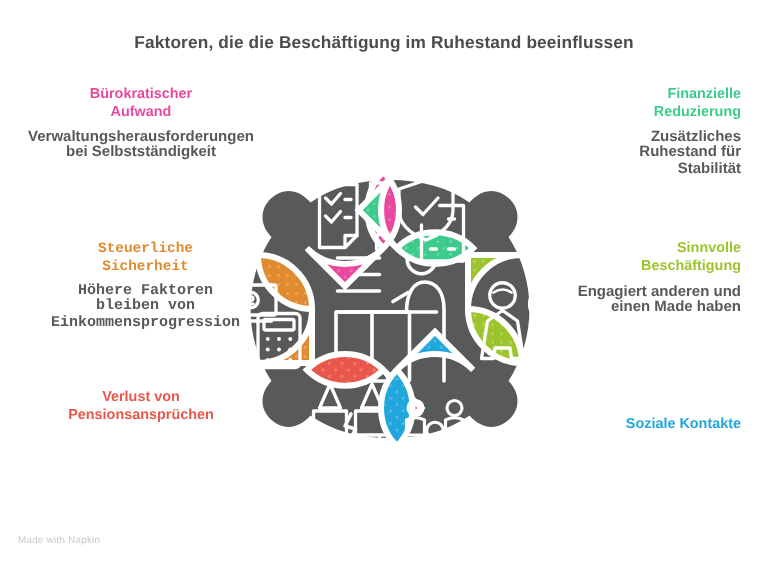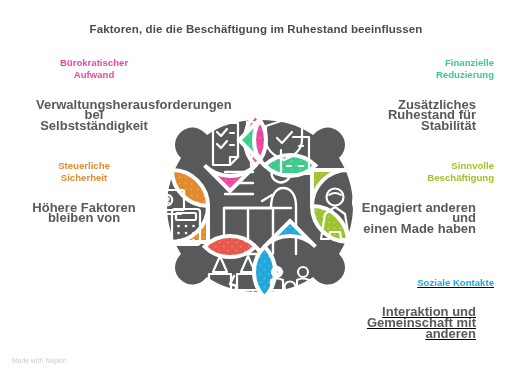"Verwaltungsherausforderungen" .label .lbl-desc { font-size: 13px -> 10px; margin: 18px -> 0 }
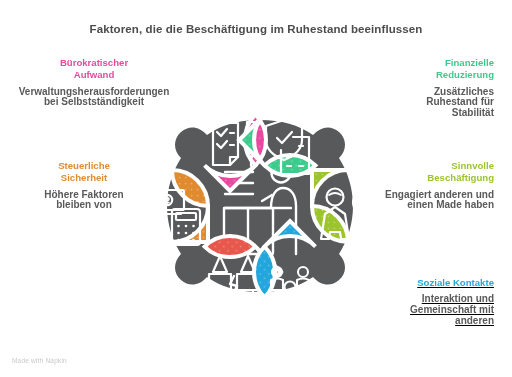"Steuerliche" #lab-steuer { font-family: none -> Liberation Mono, monospace; left: 8px -> 21px }
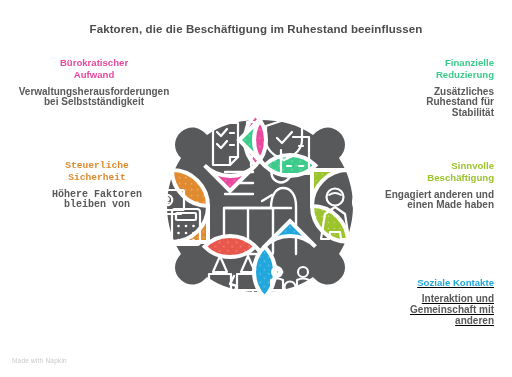"Einkommensprogression" span { html: none -> <span>Einkommensprogression</span> }
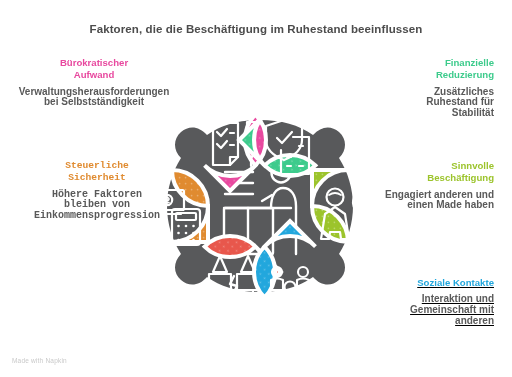"Verlust von" div.lbl-title { html: none -> <div> <span>Verlust von</span><br> <span>Pensionsansprüchen</span> </div> }
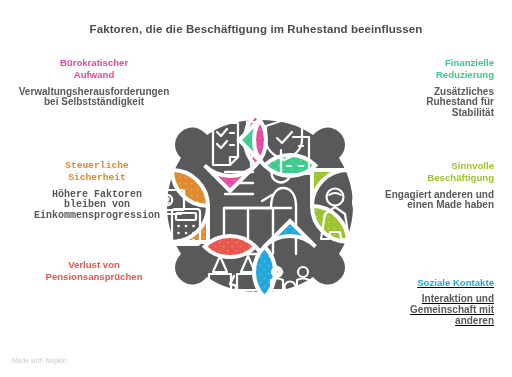"Soziale Kontakte" #lab-sozial { text-decoration: underline -> none }
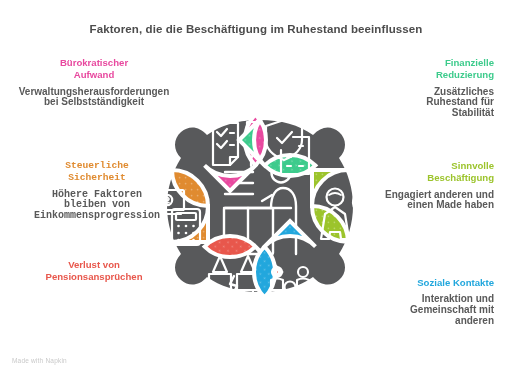"Interaktion und" div.lbl-desc { html: <div> <span>Interaktion und</span><br> <span>Gemeinschaft mit</span><br> <span>anderen</span> </div> -> none }
